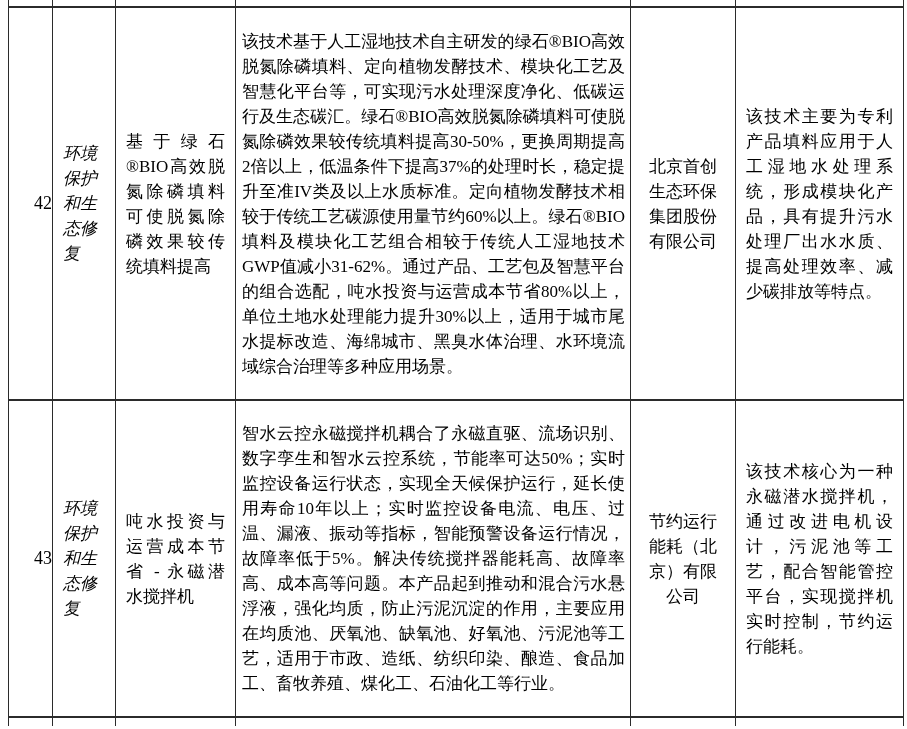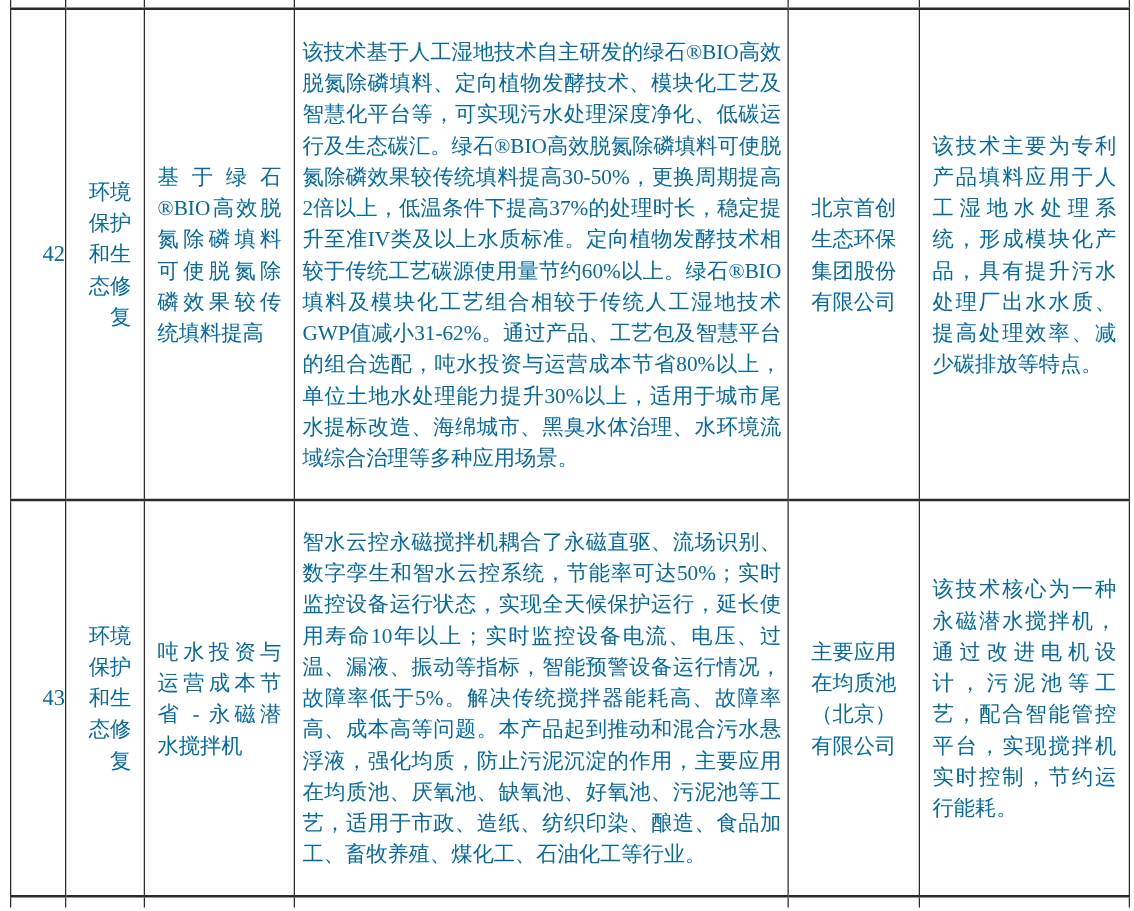"该技术基于人工湿地技术自主研发的绿石®BIO高效脱氮除磷填料、定向植物发酵技术、" td { color: #0369a1 -> #000000 }
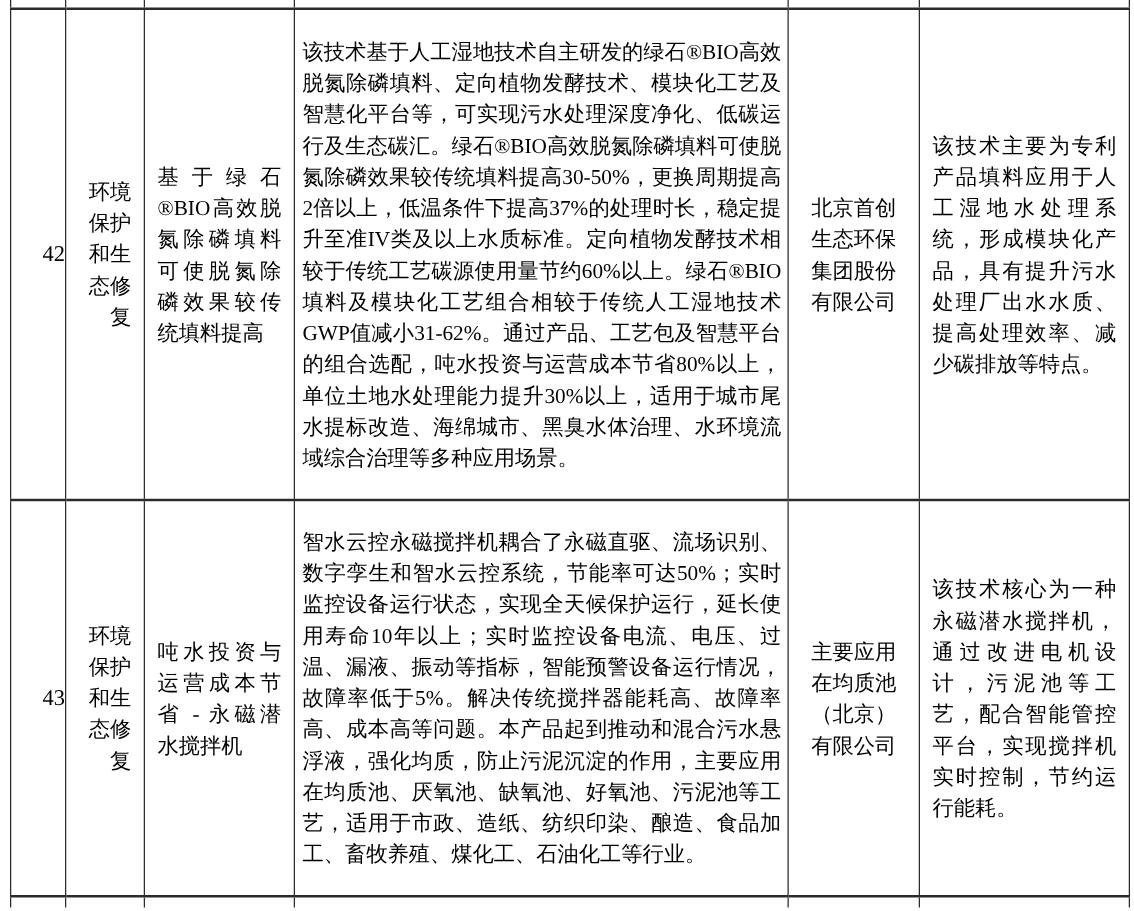"环境保护和生态修复" td.cell-cat { font-style: none -> italic; text-align: right -> left }
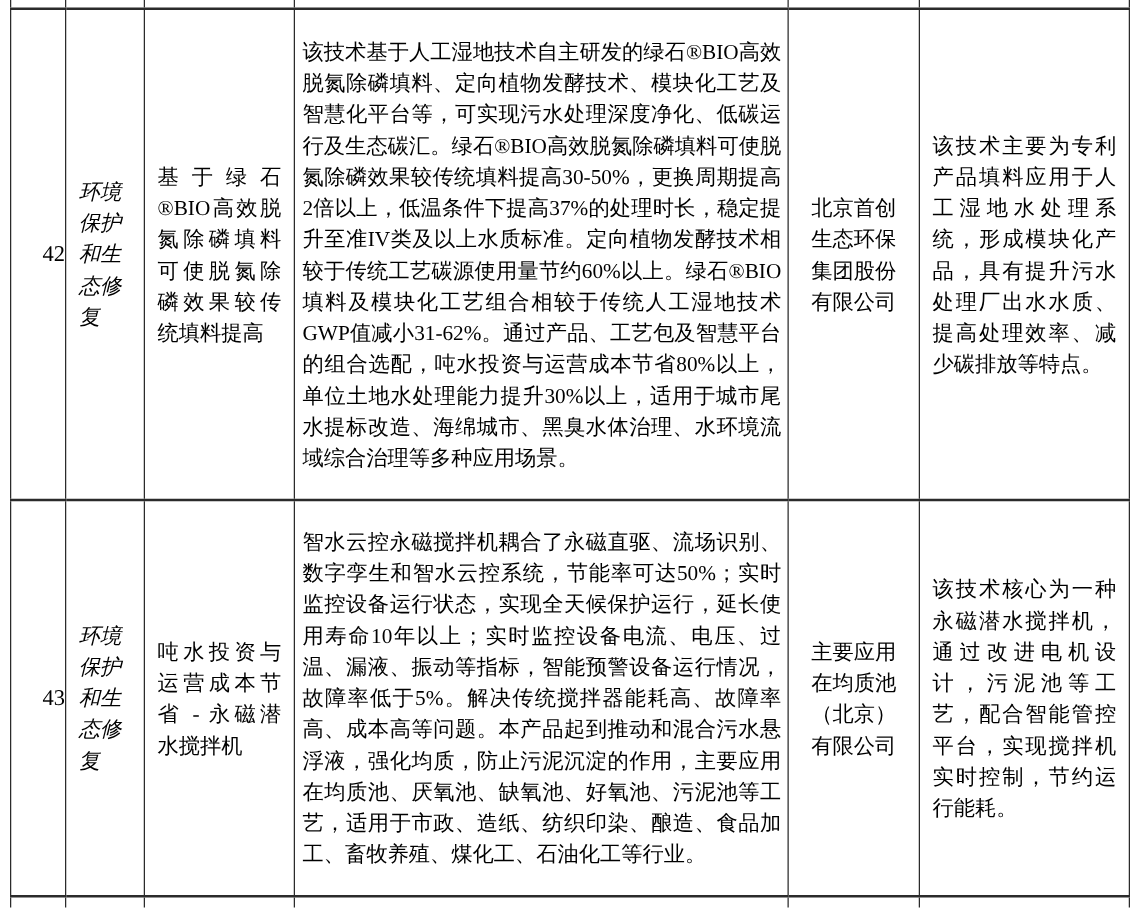"主要应用在均质池（北京）有限公司" td.cell-company { text: 主要应用在均质池 -> 节约运行能耗 }
